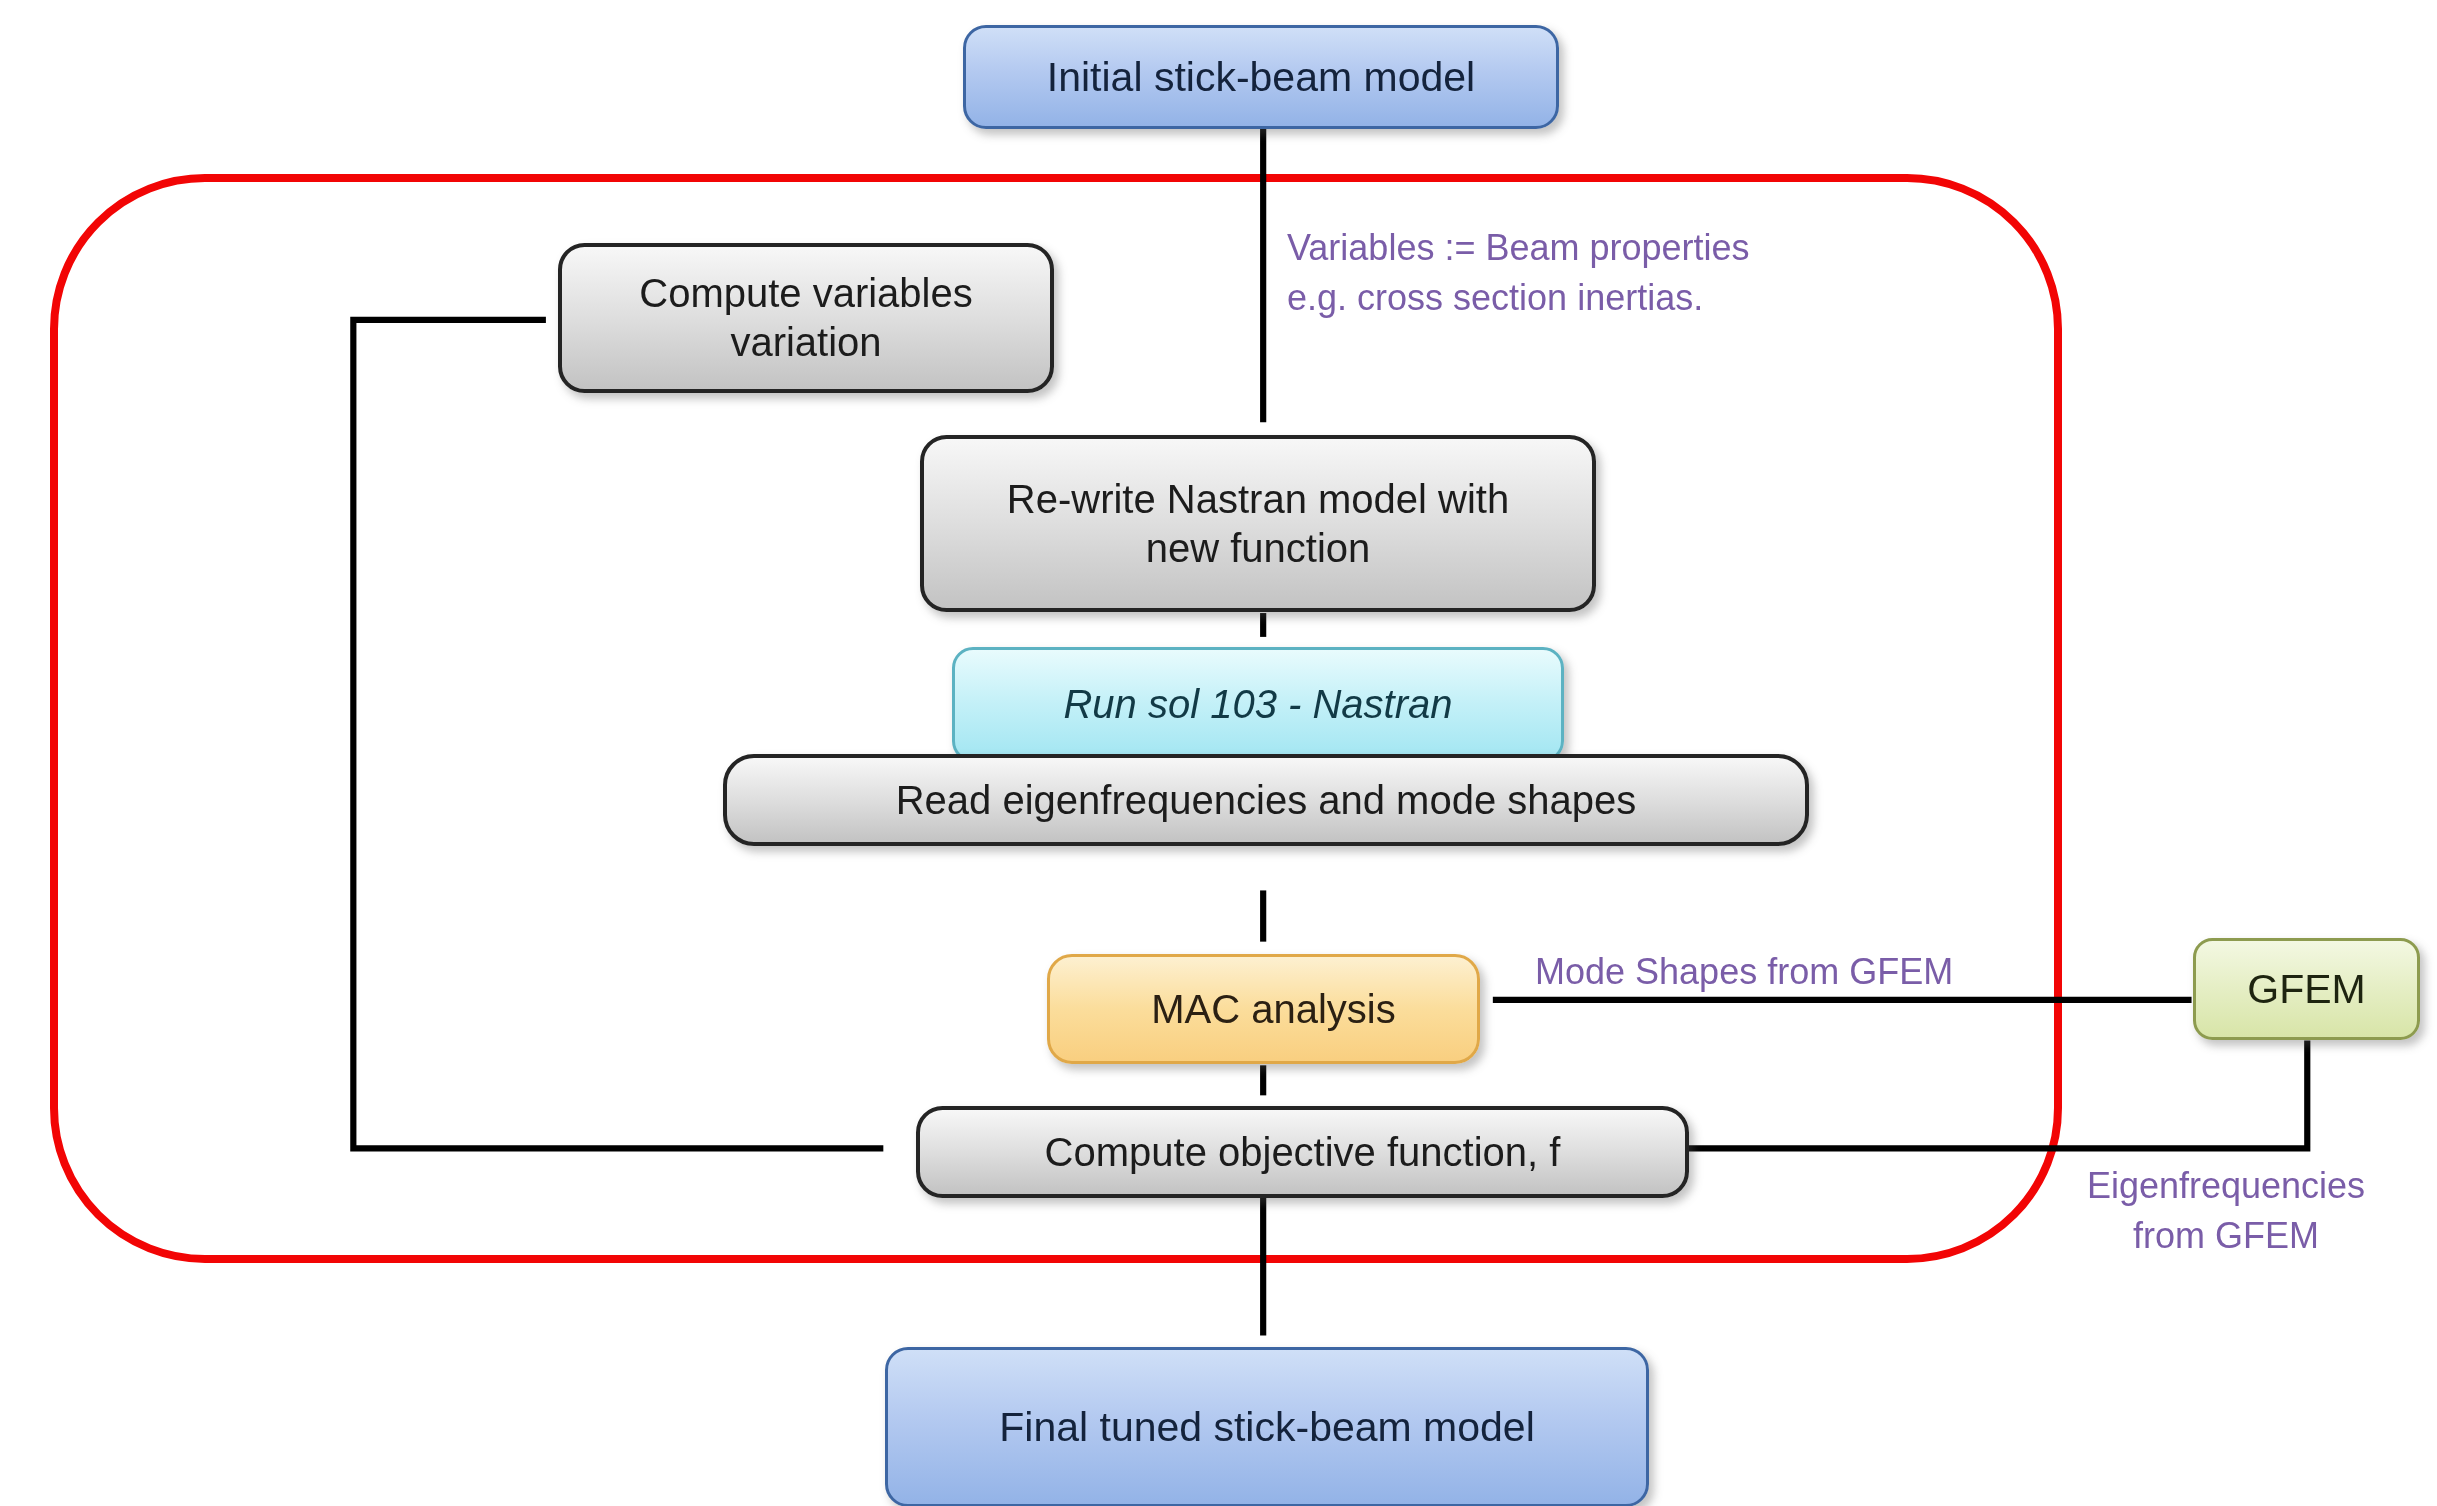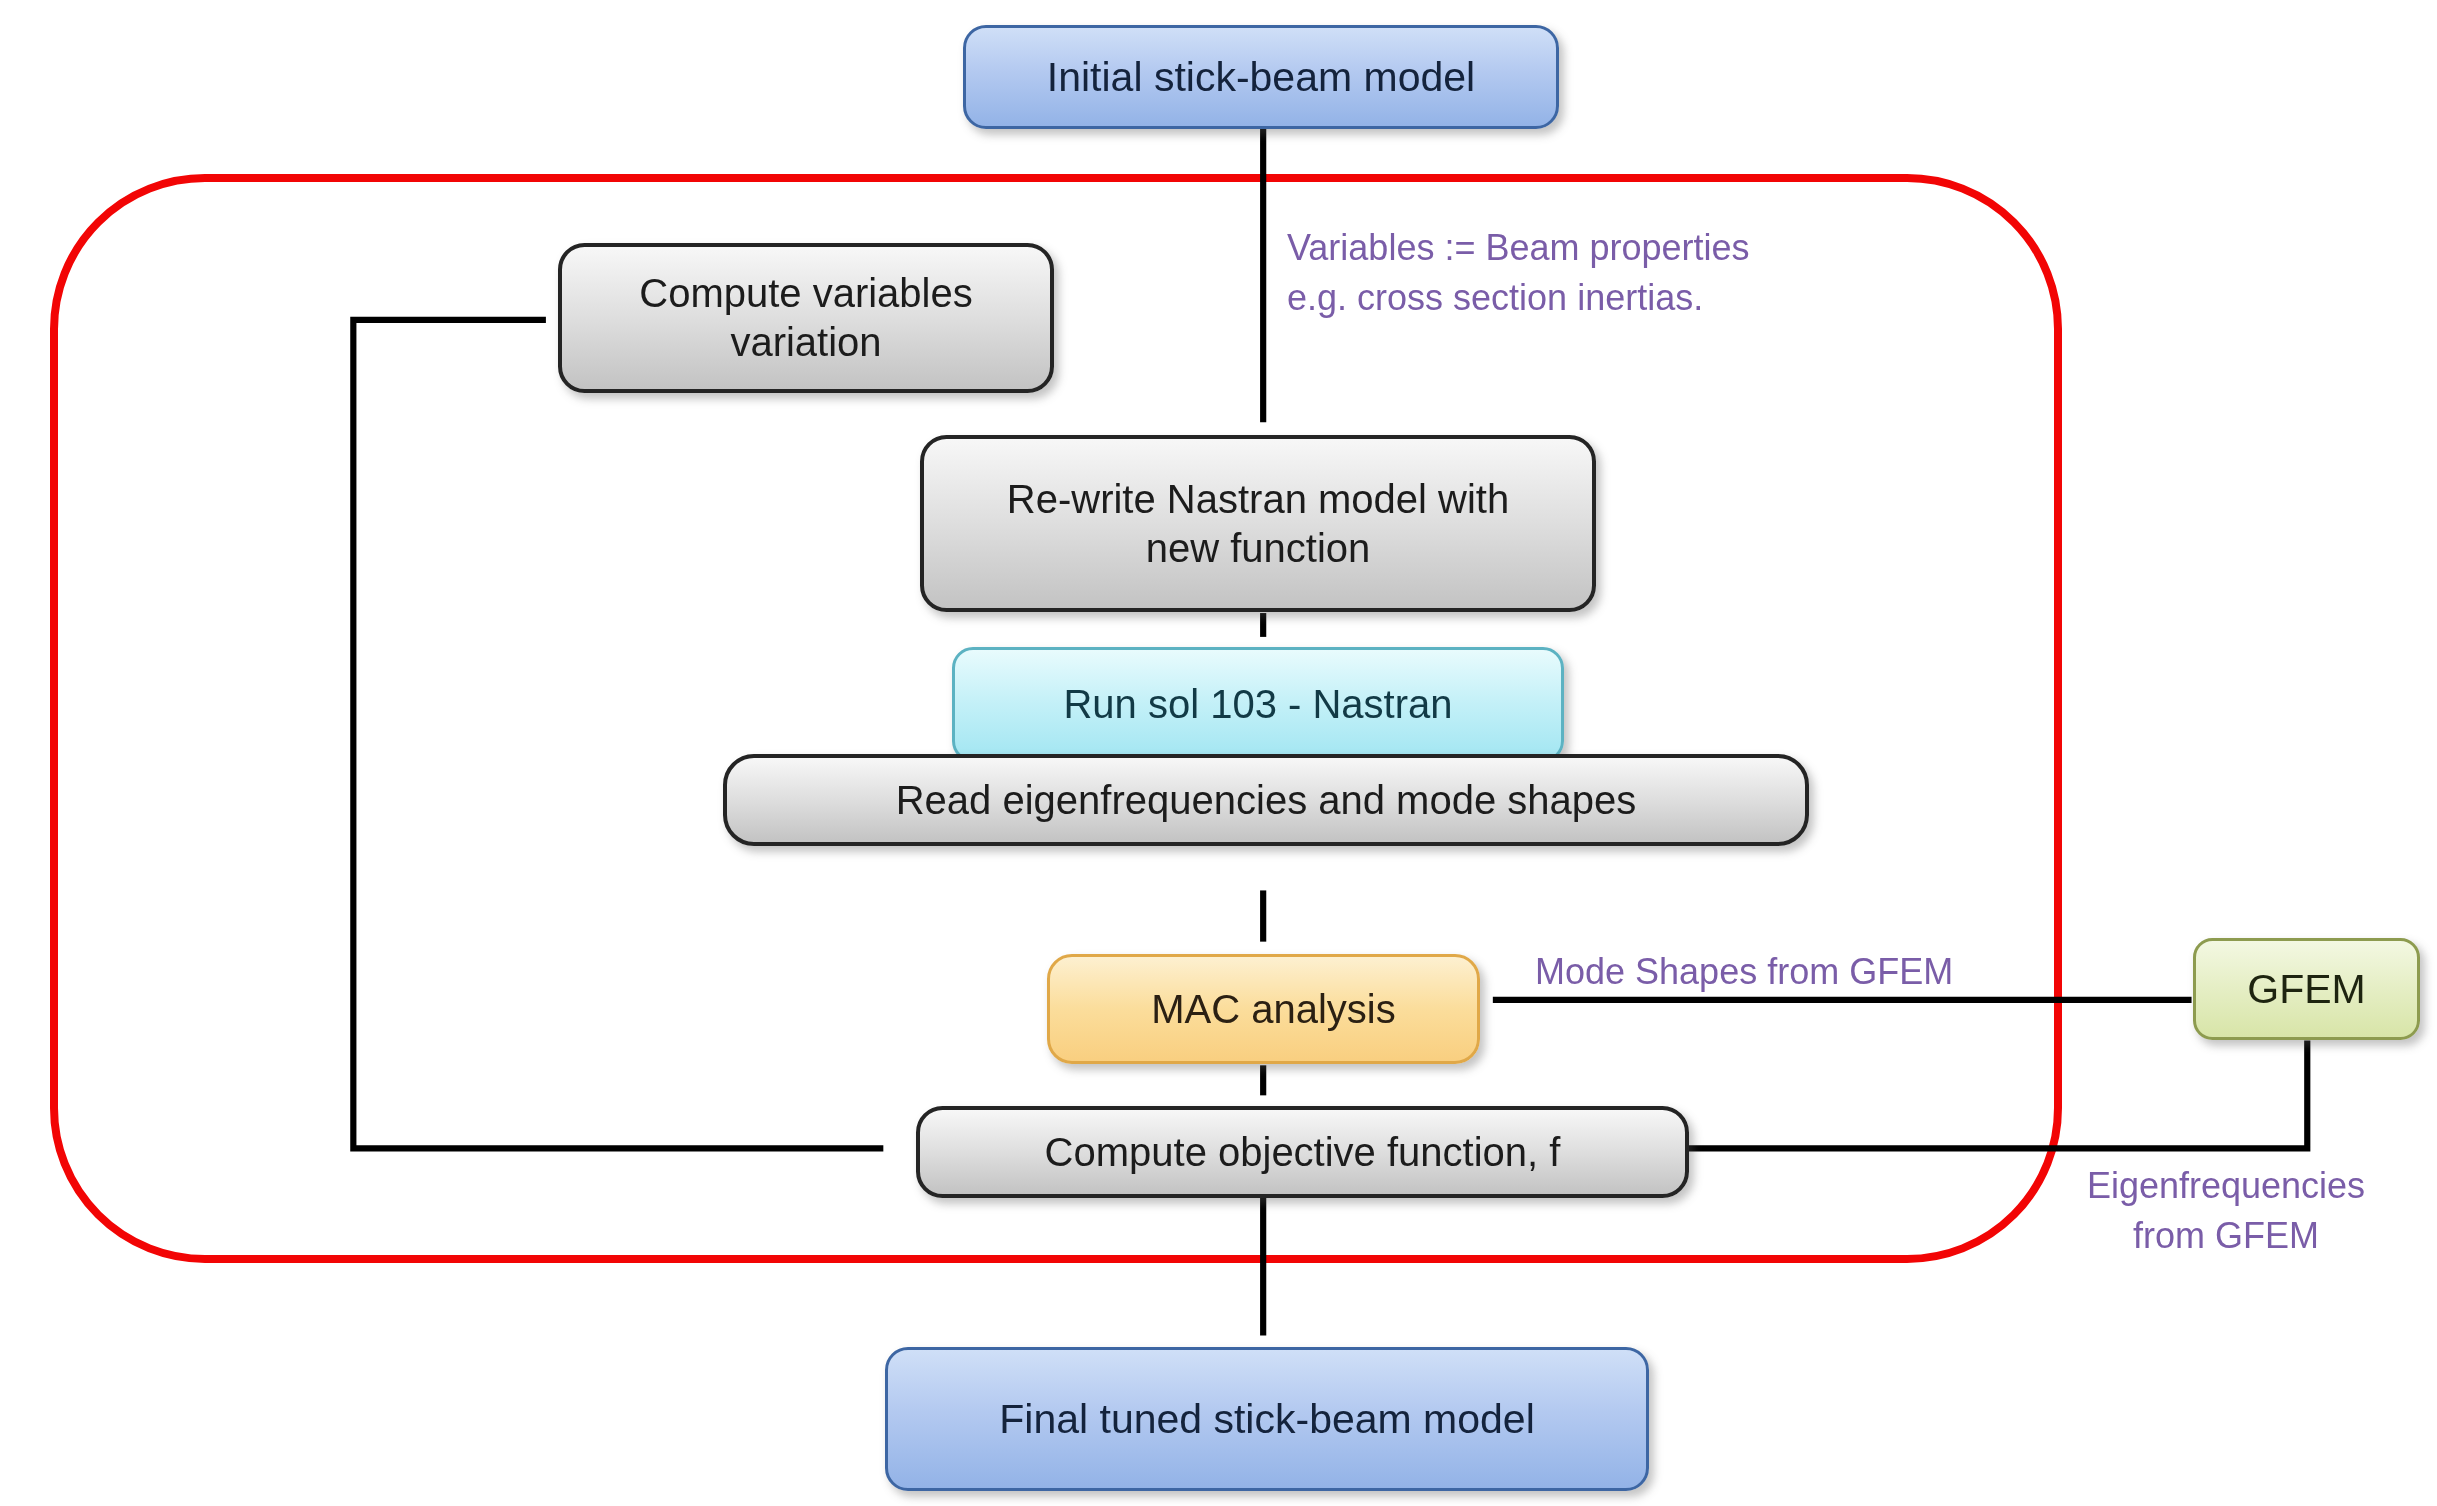"Run sol 103 - Nastran" .node.cyan { font-style: none -> italic }
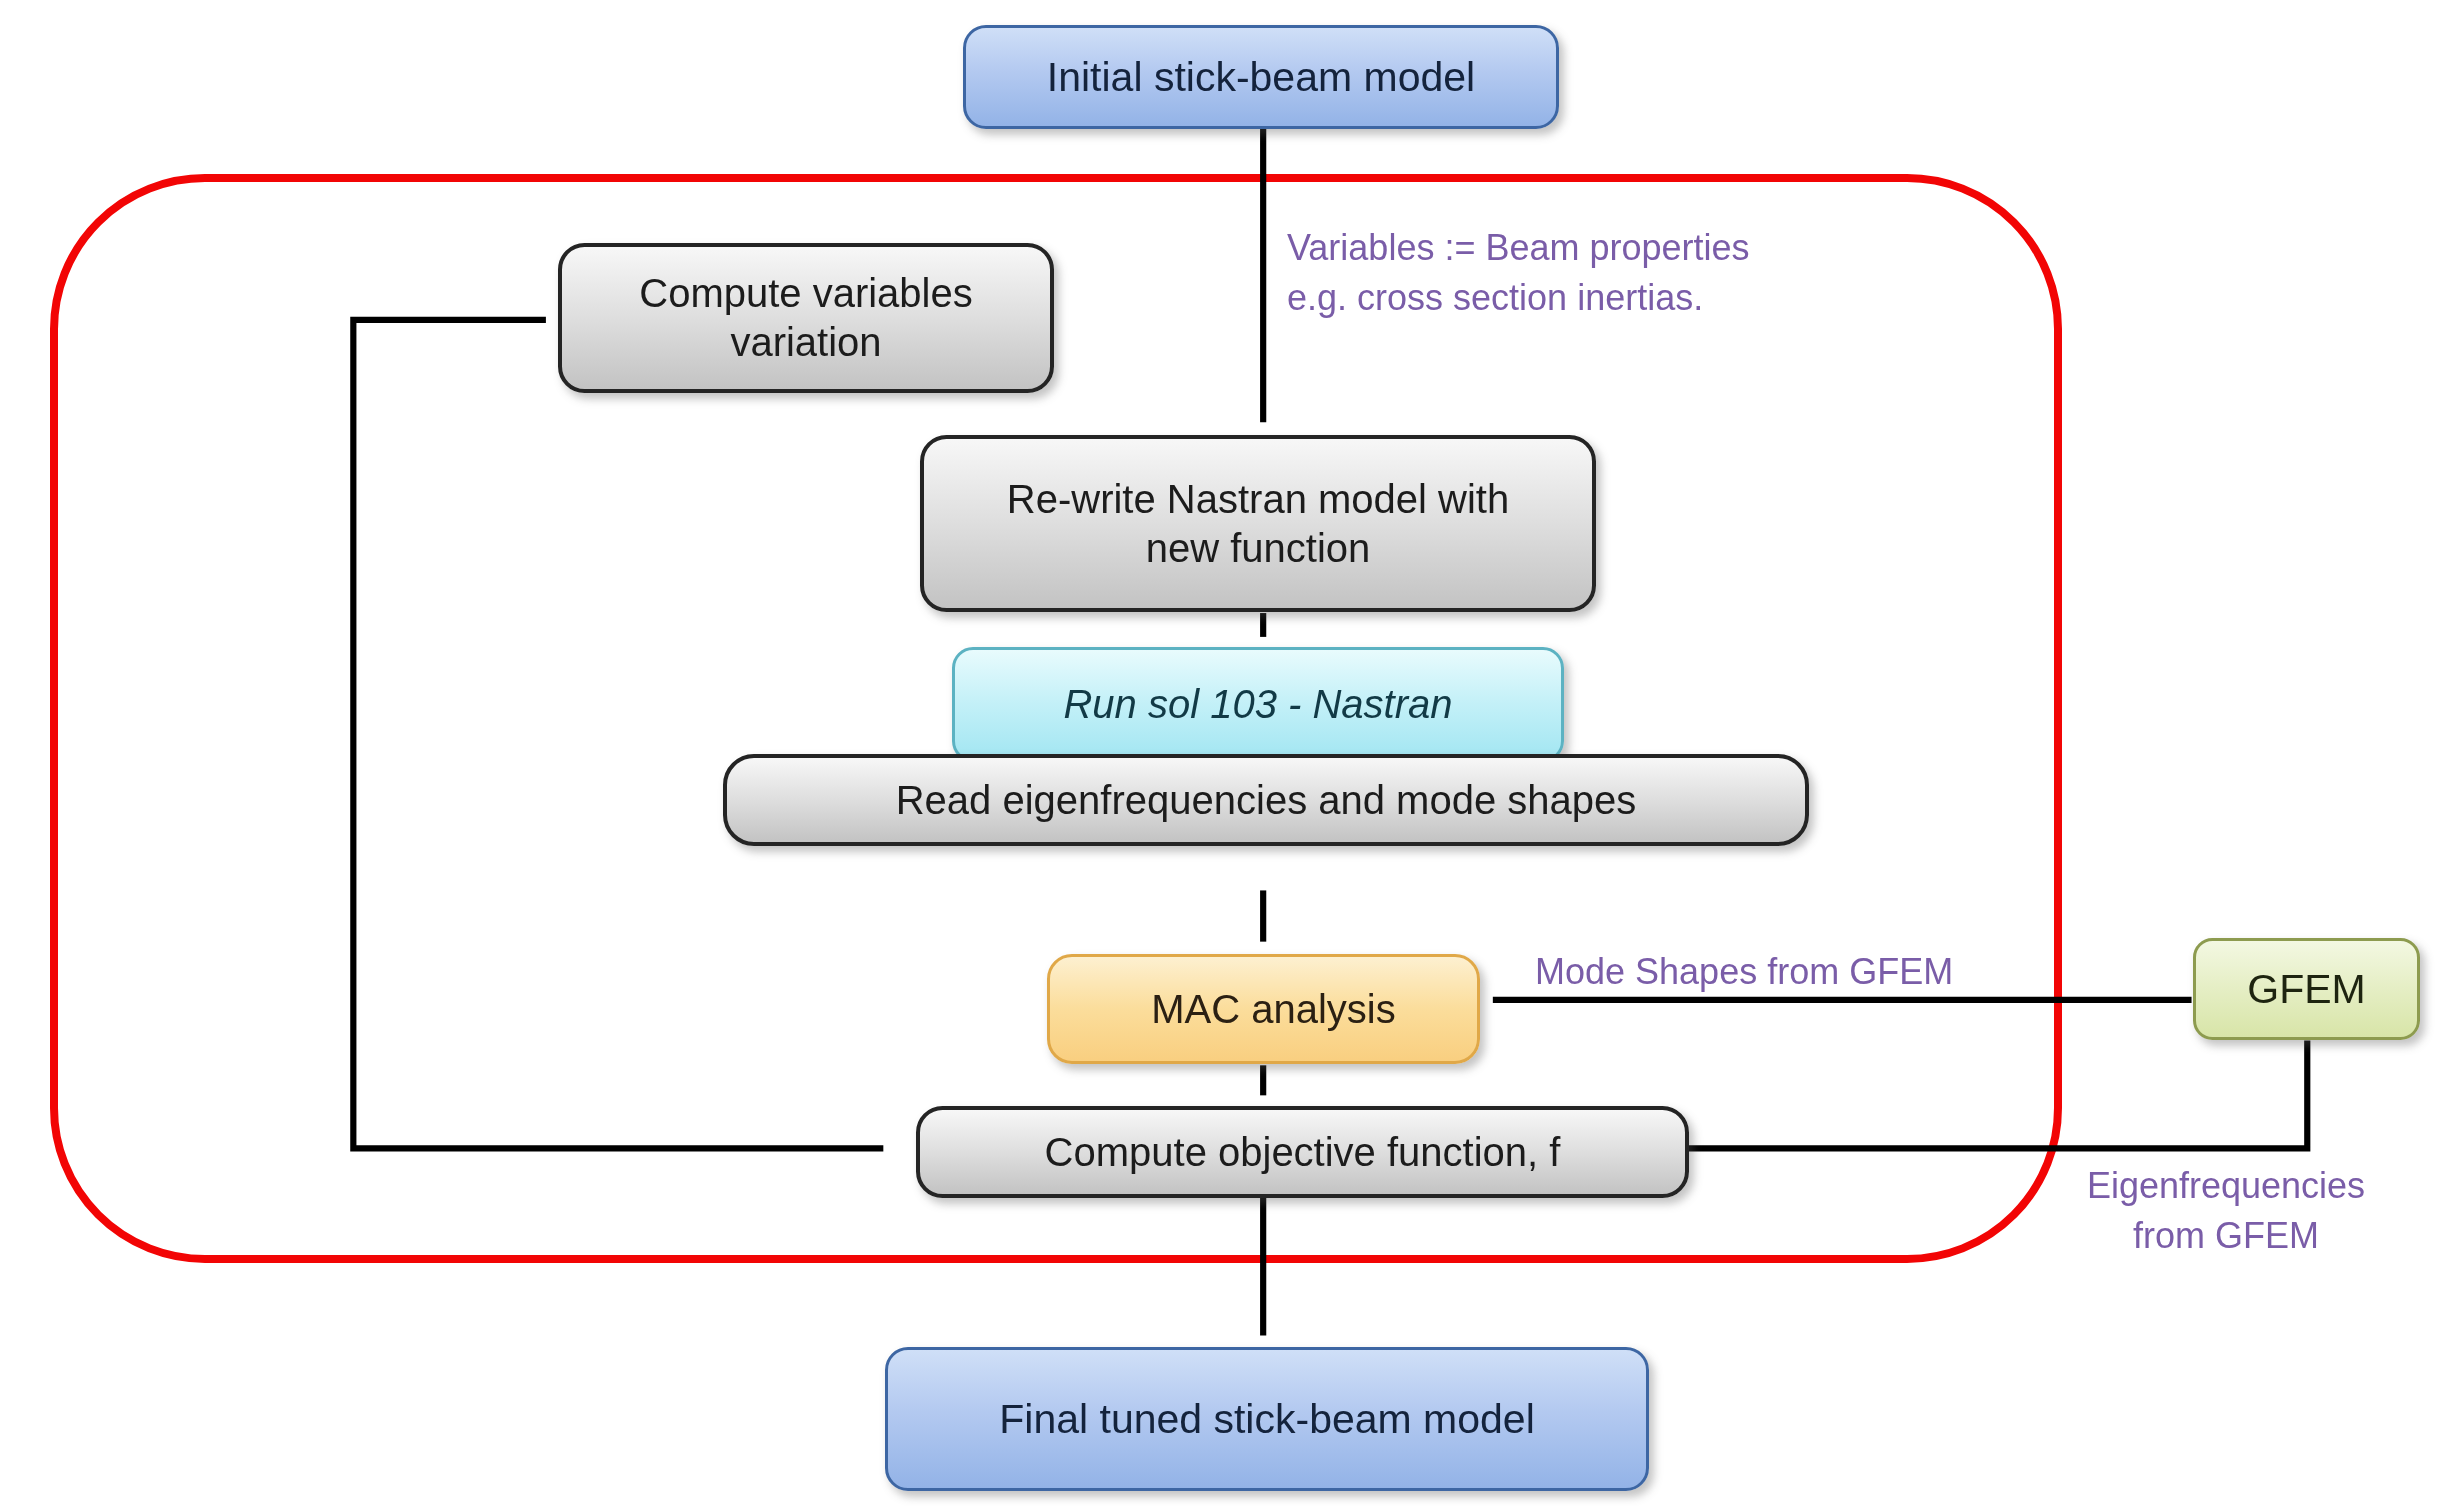"Final tuned stick-beam model" div.node { height: 144px -> 160px }
